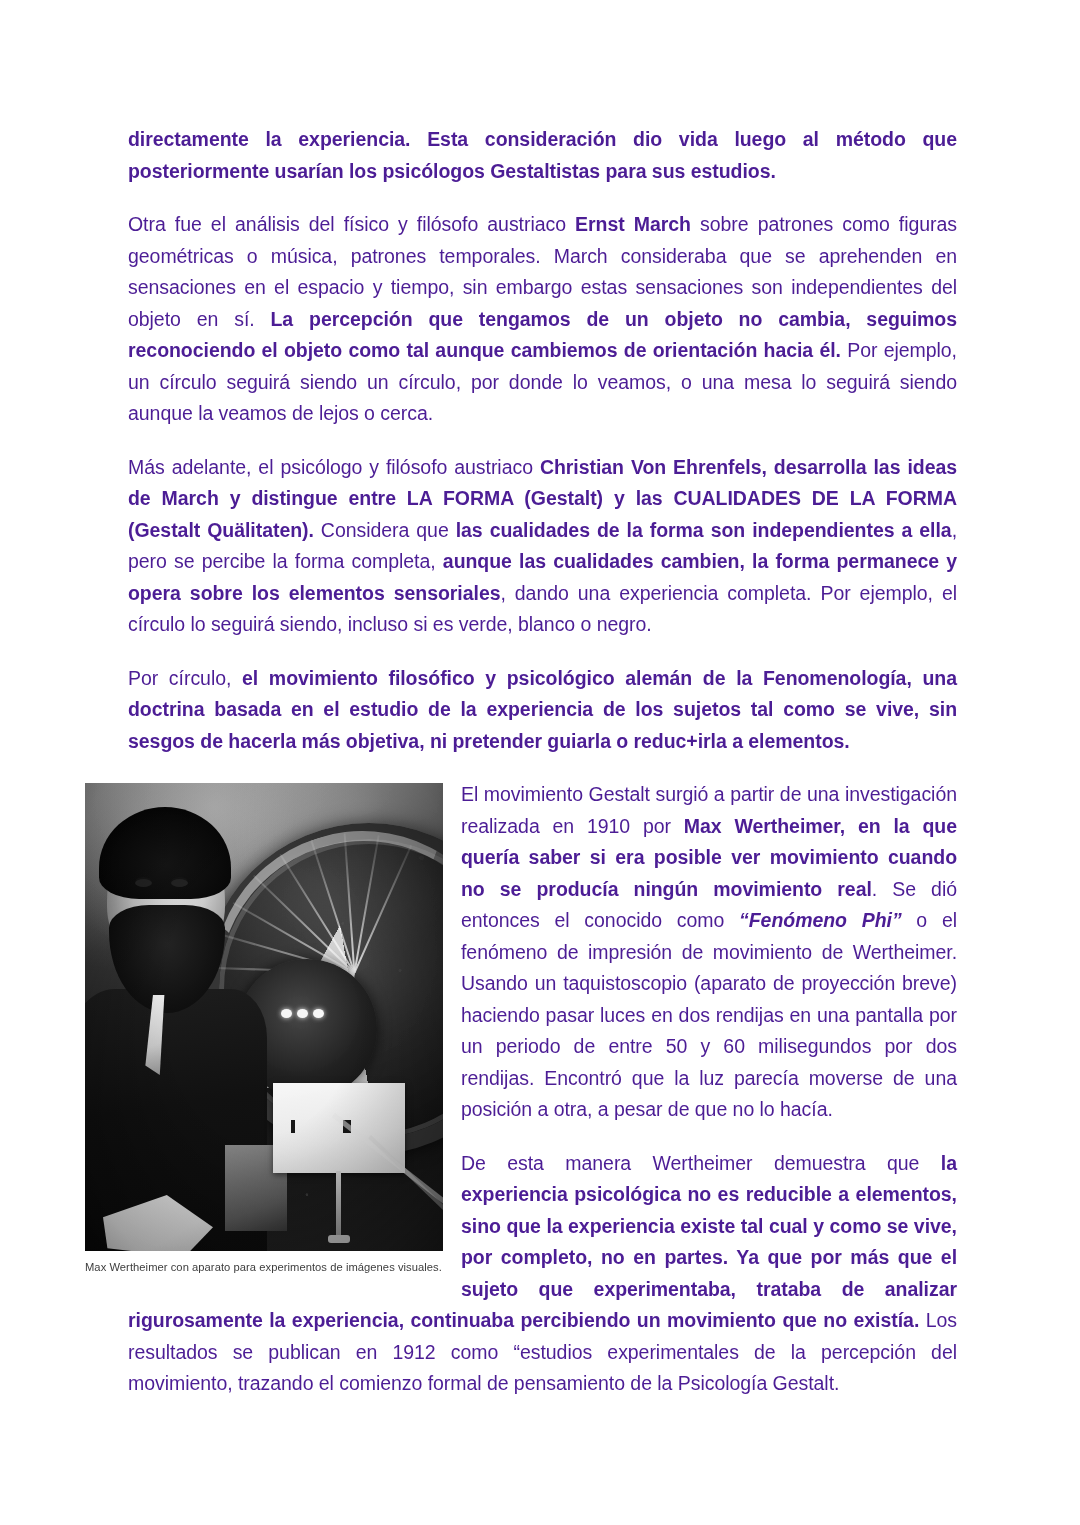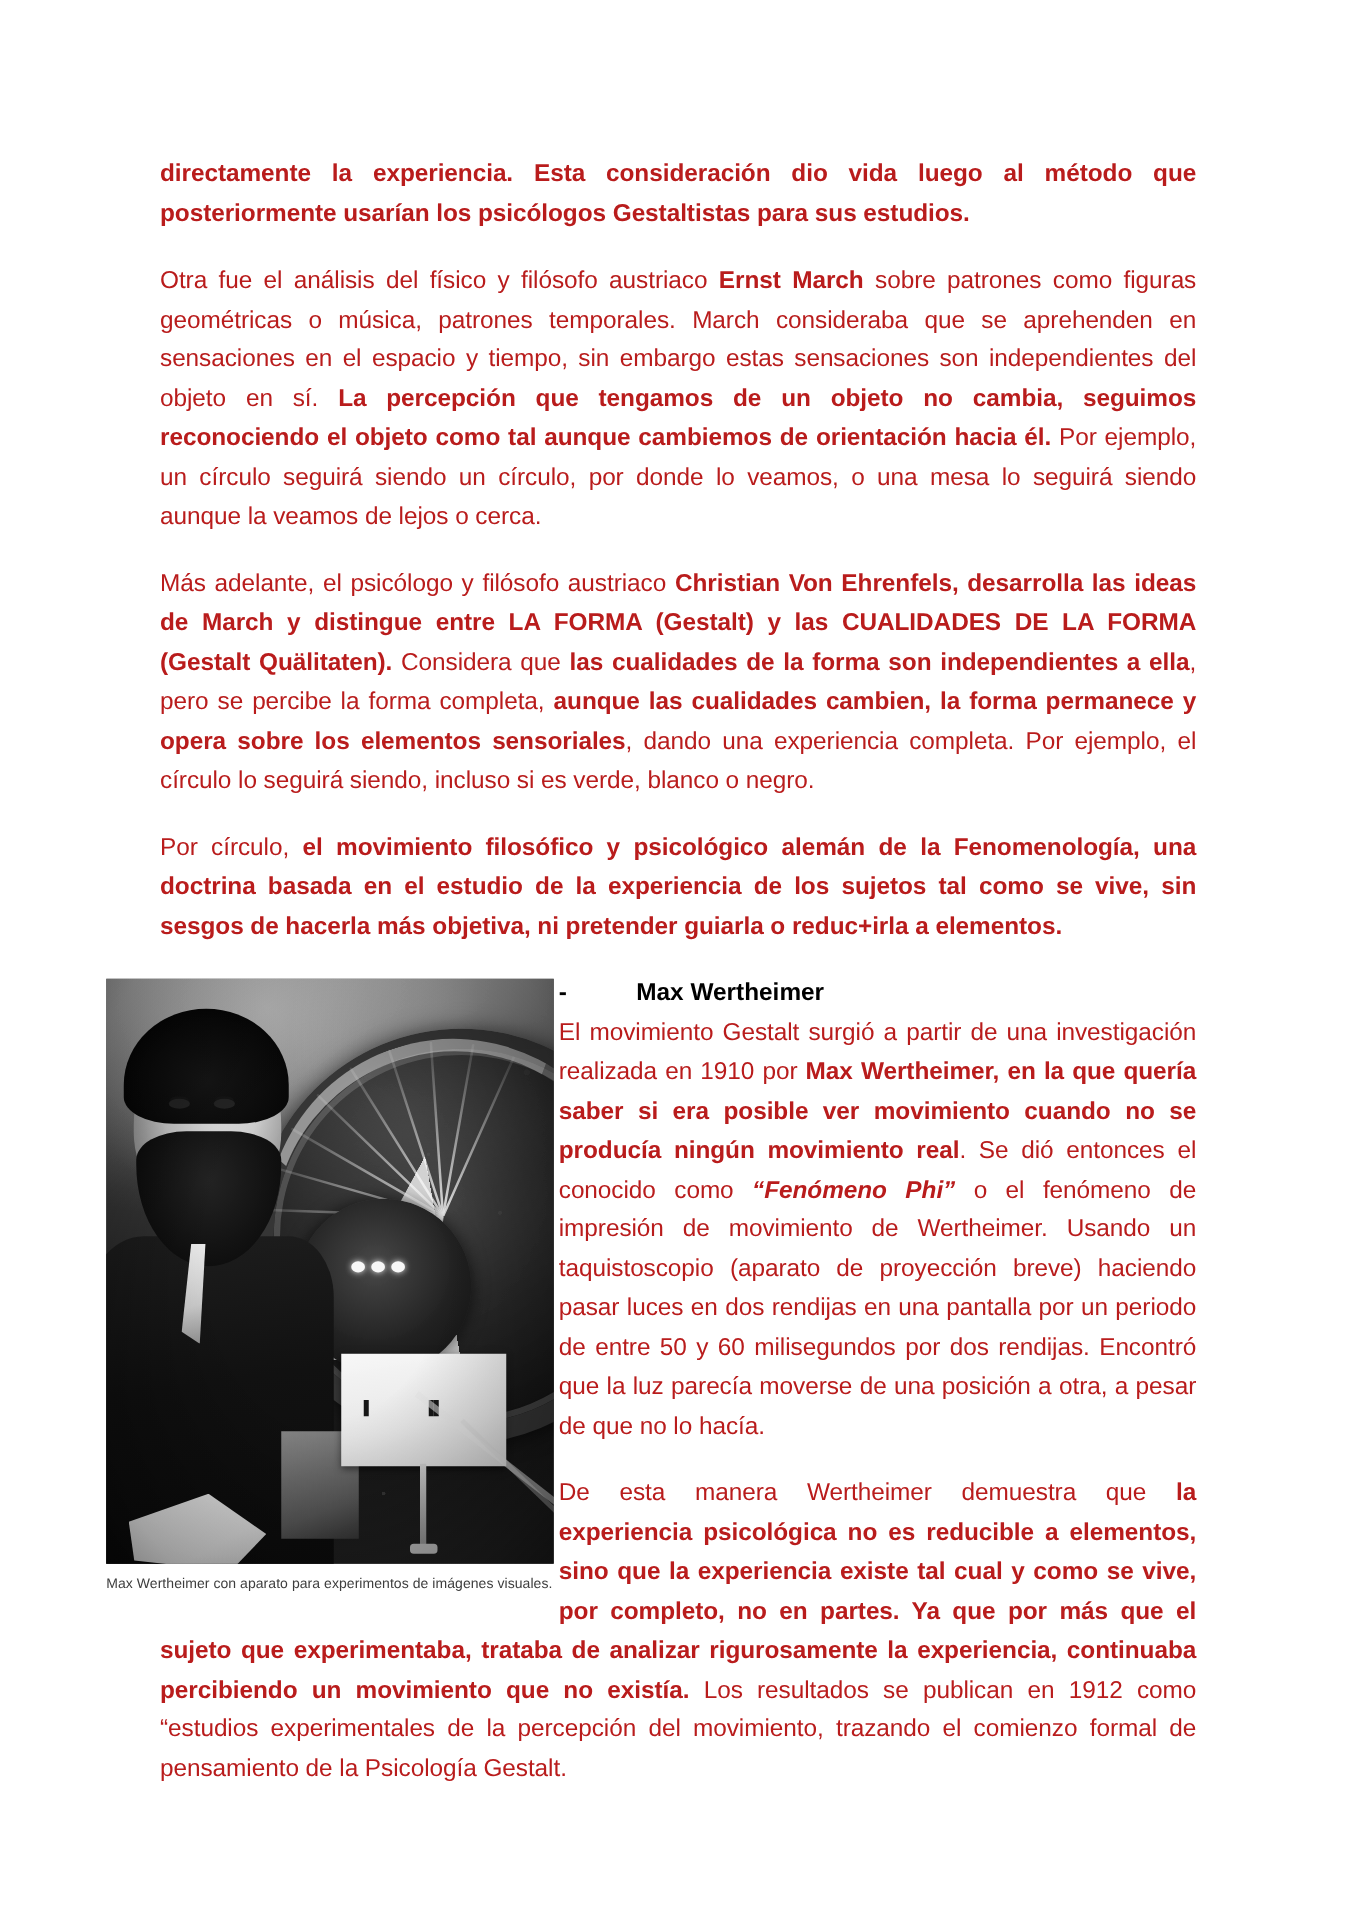"directamente la experiencia. Esta" p.para { color: #b91c1c -> #4c1d95 }
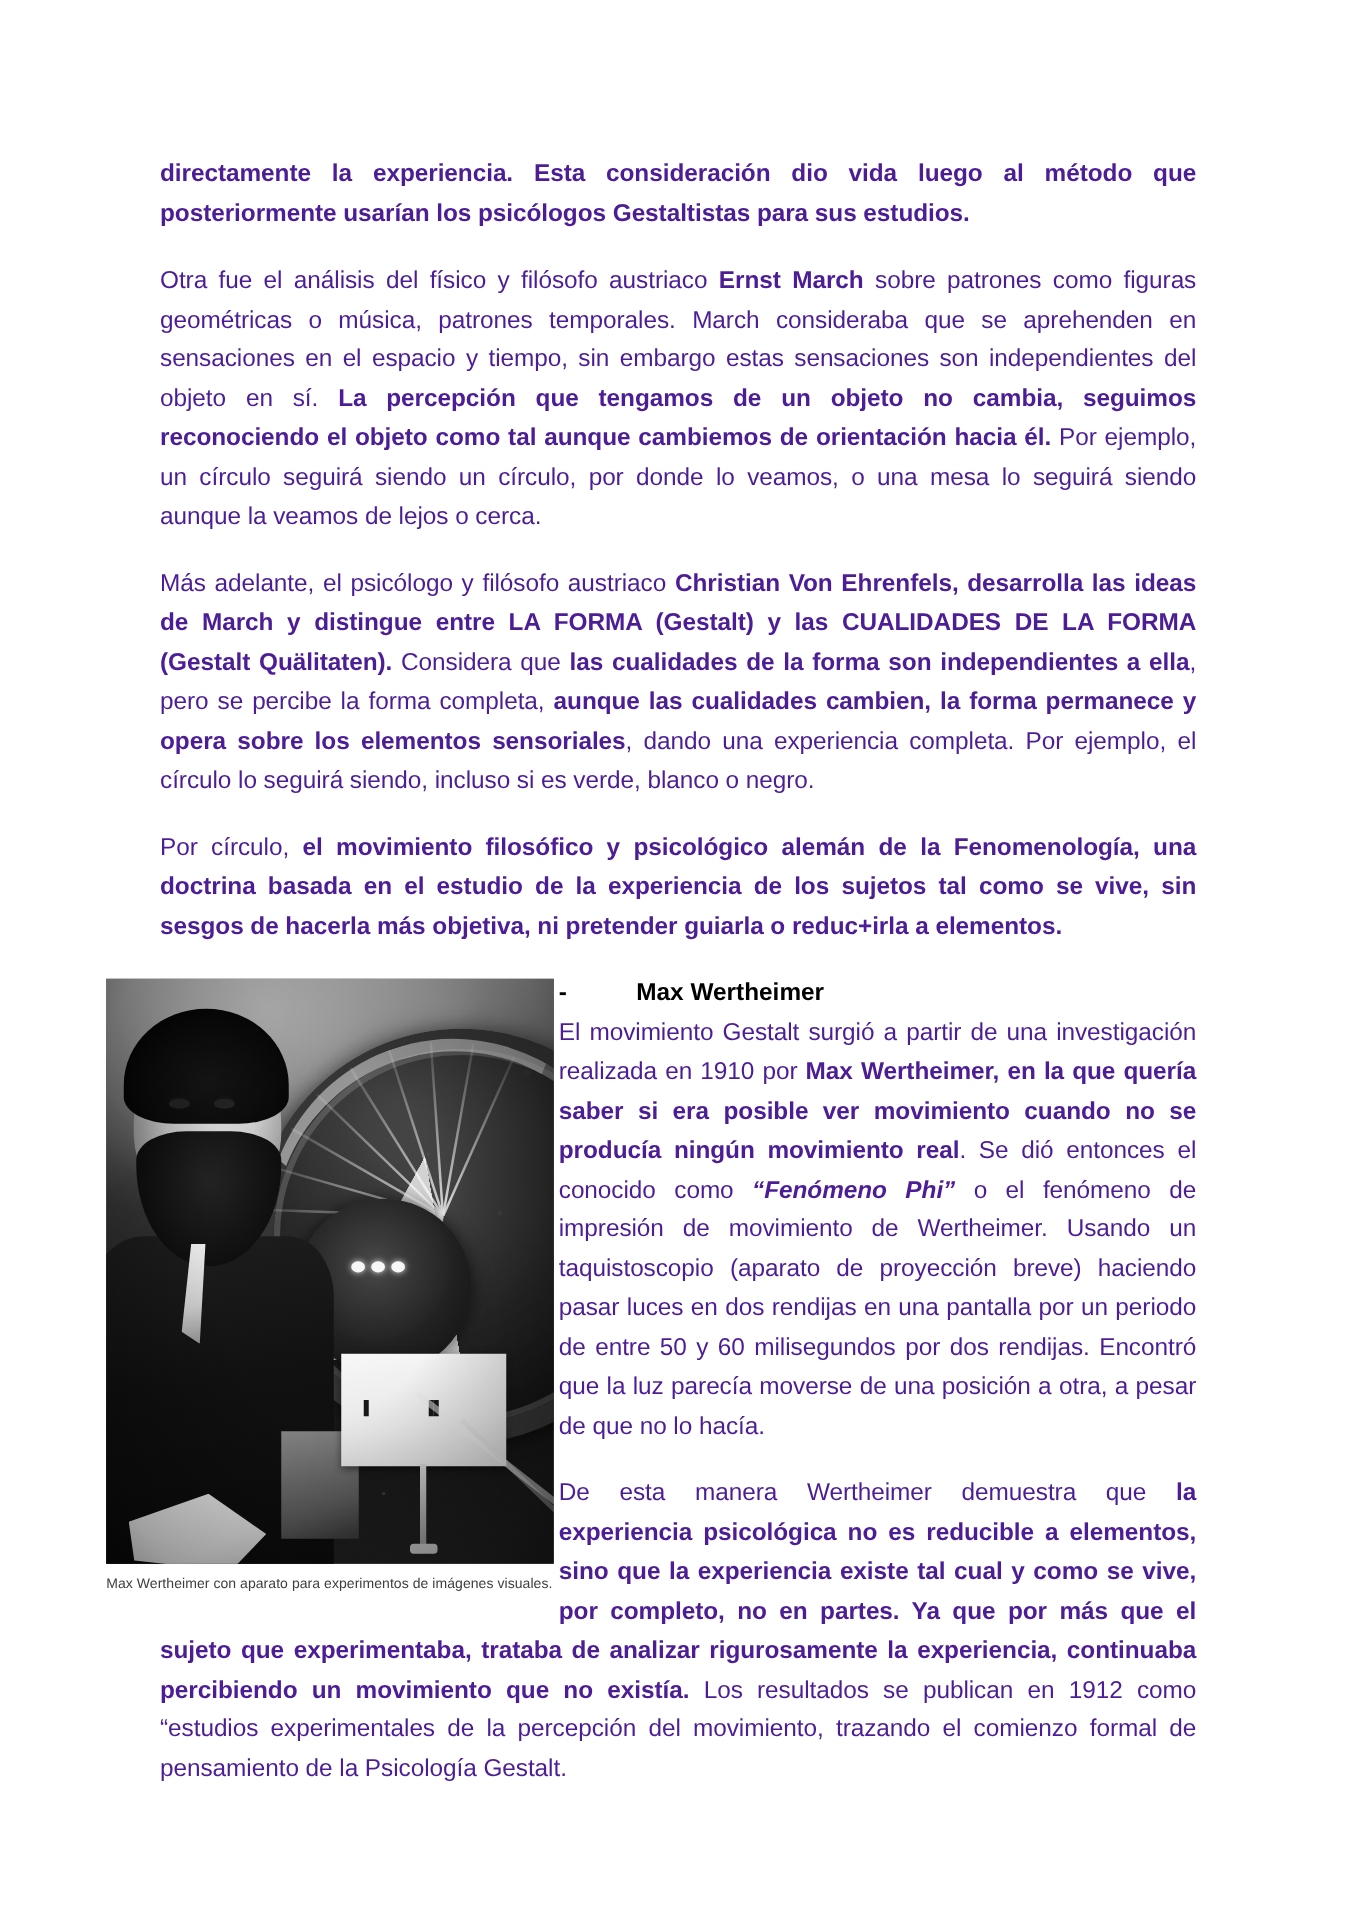"- Max Wertheimer" div.bullet-line { html: <div> <span>-</span><span>Max Wertheimer</span> </div> -> none }
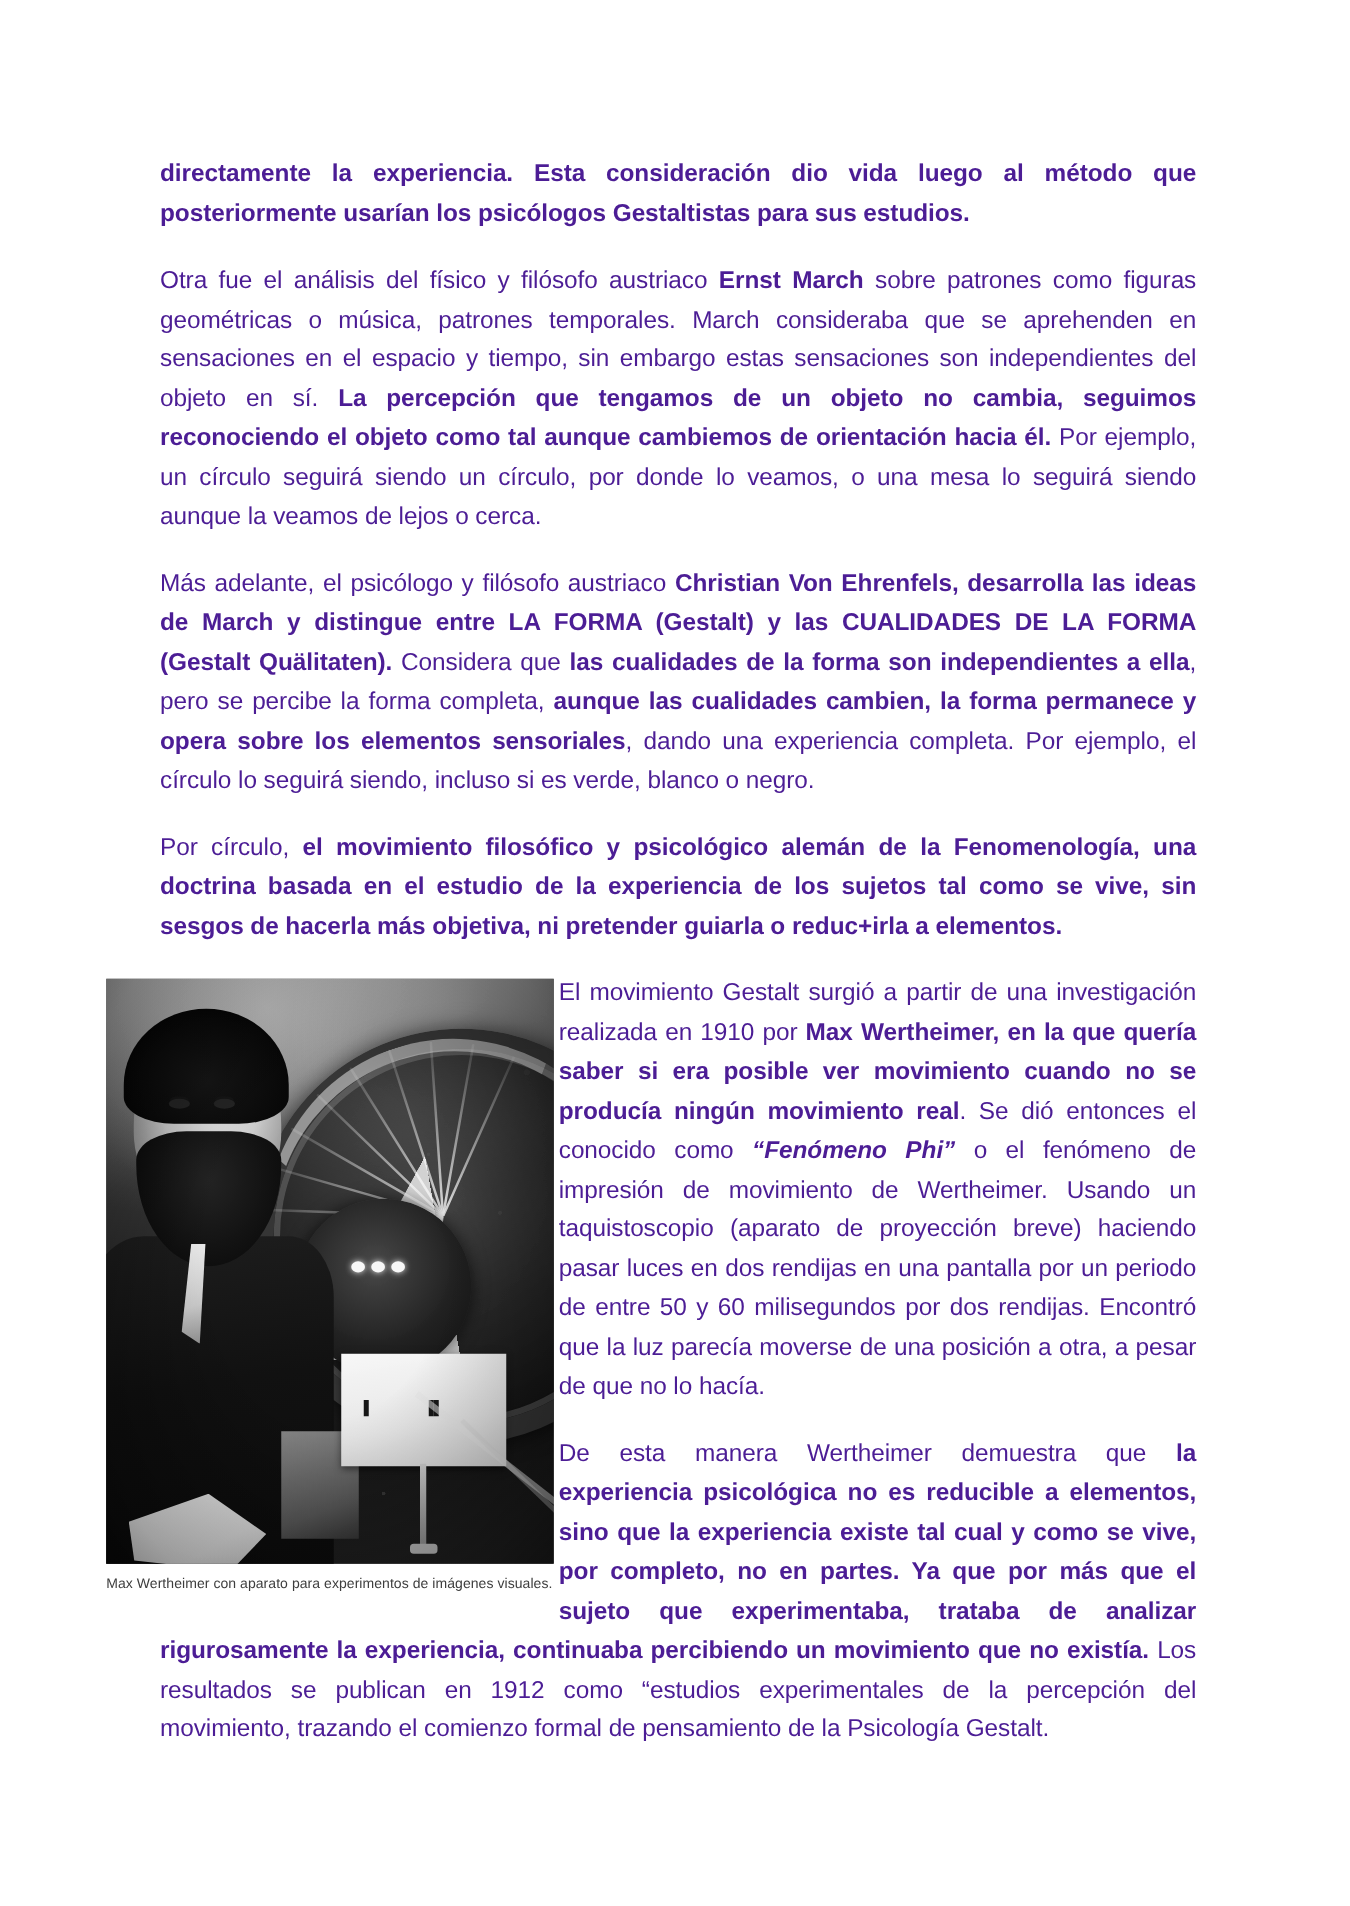"Max Wertheimer con aparato para" .figure { margin: 4px 4px 4px 0 -> 4px 18px 4px 0 }
